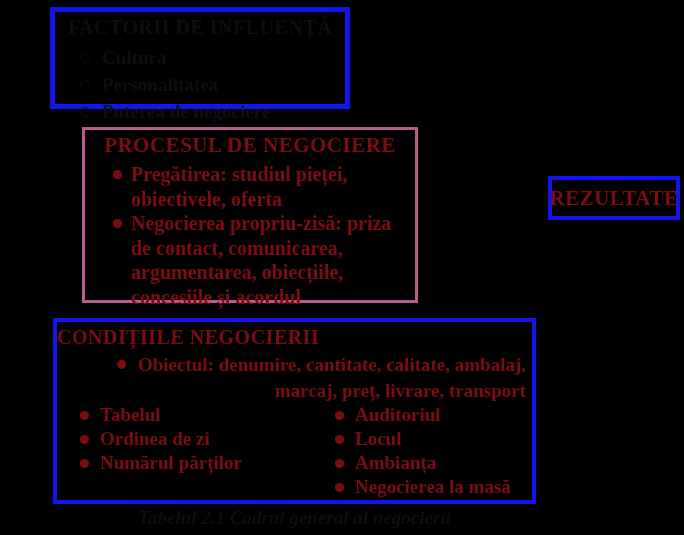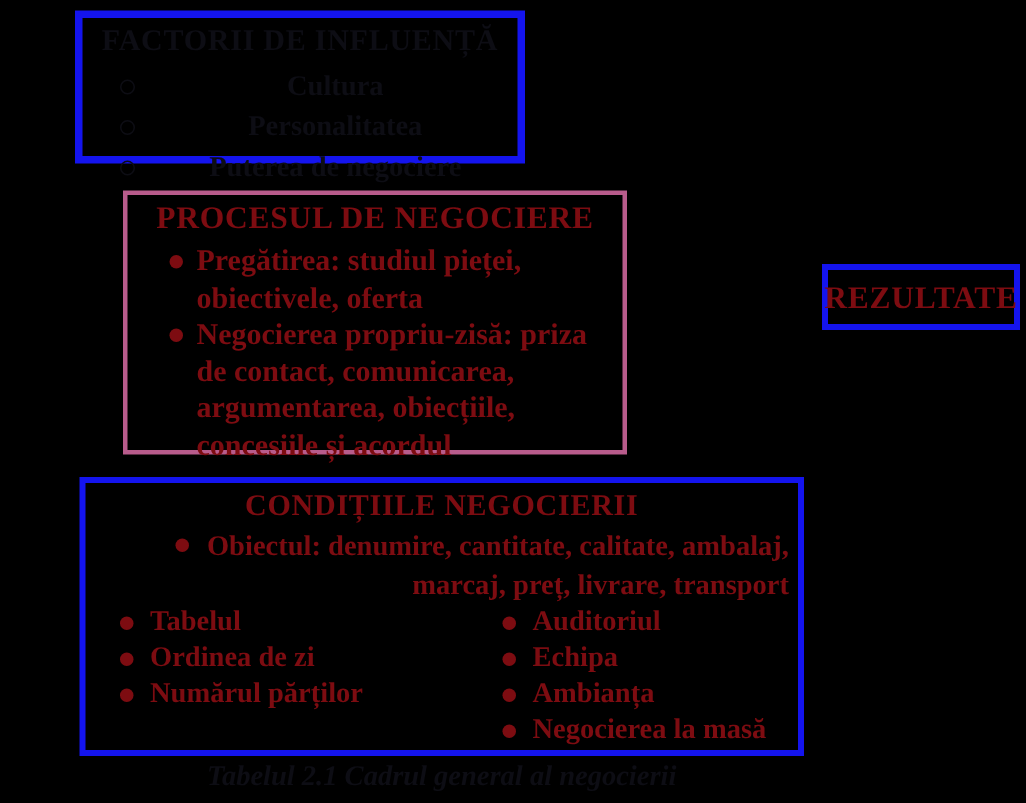"Puterea de negociere" .f-list { text-align: center -> none }
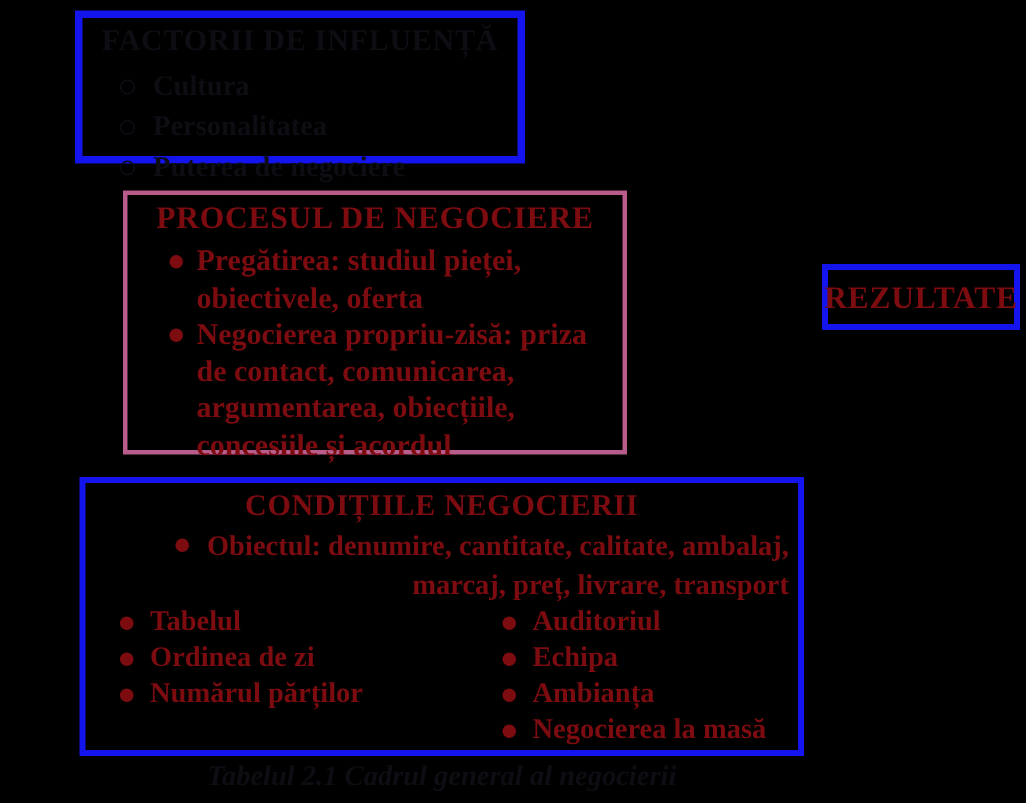"CONDIȚIILE NEGOCIERII" #conditions-title { text-align: center -> none }
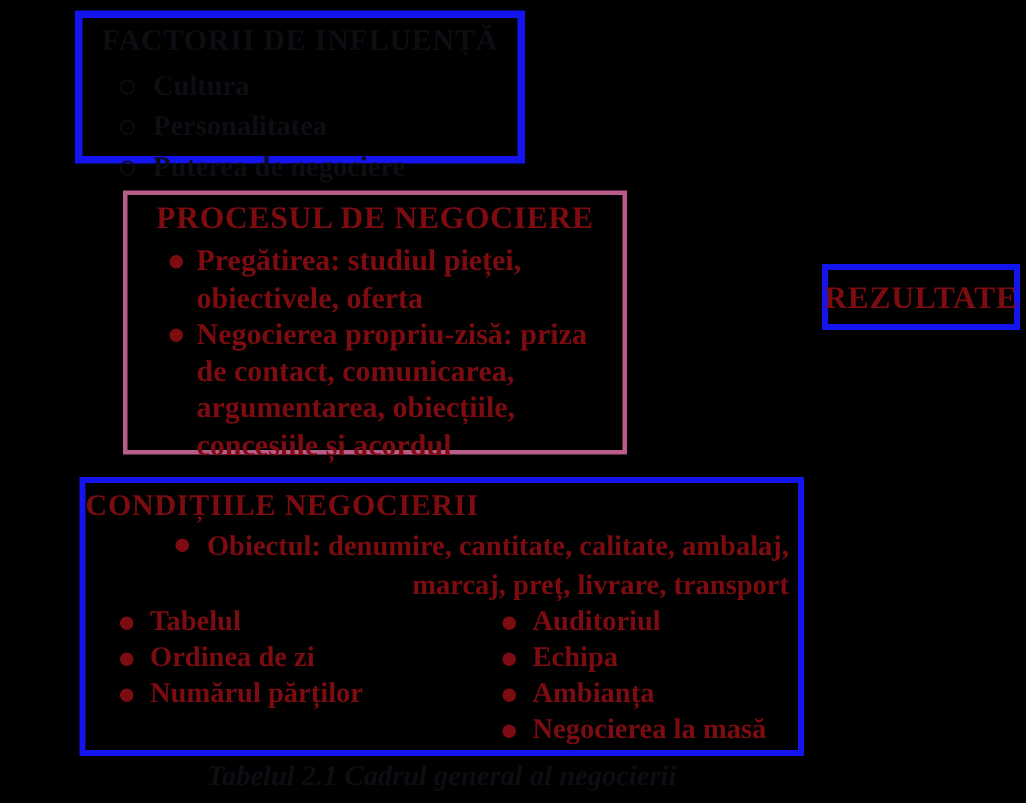"Echipa" span { text: Echipa -> Locul }
